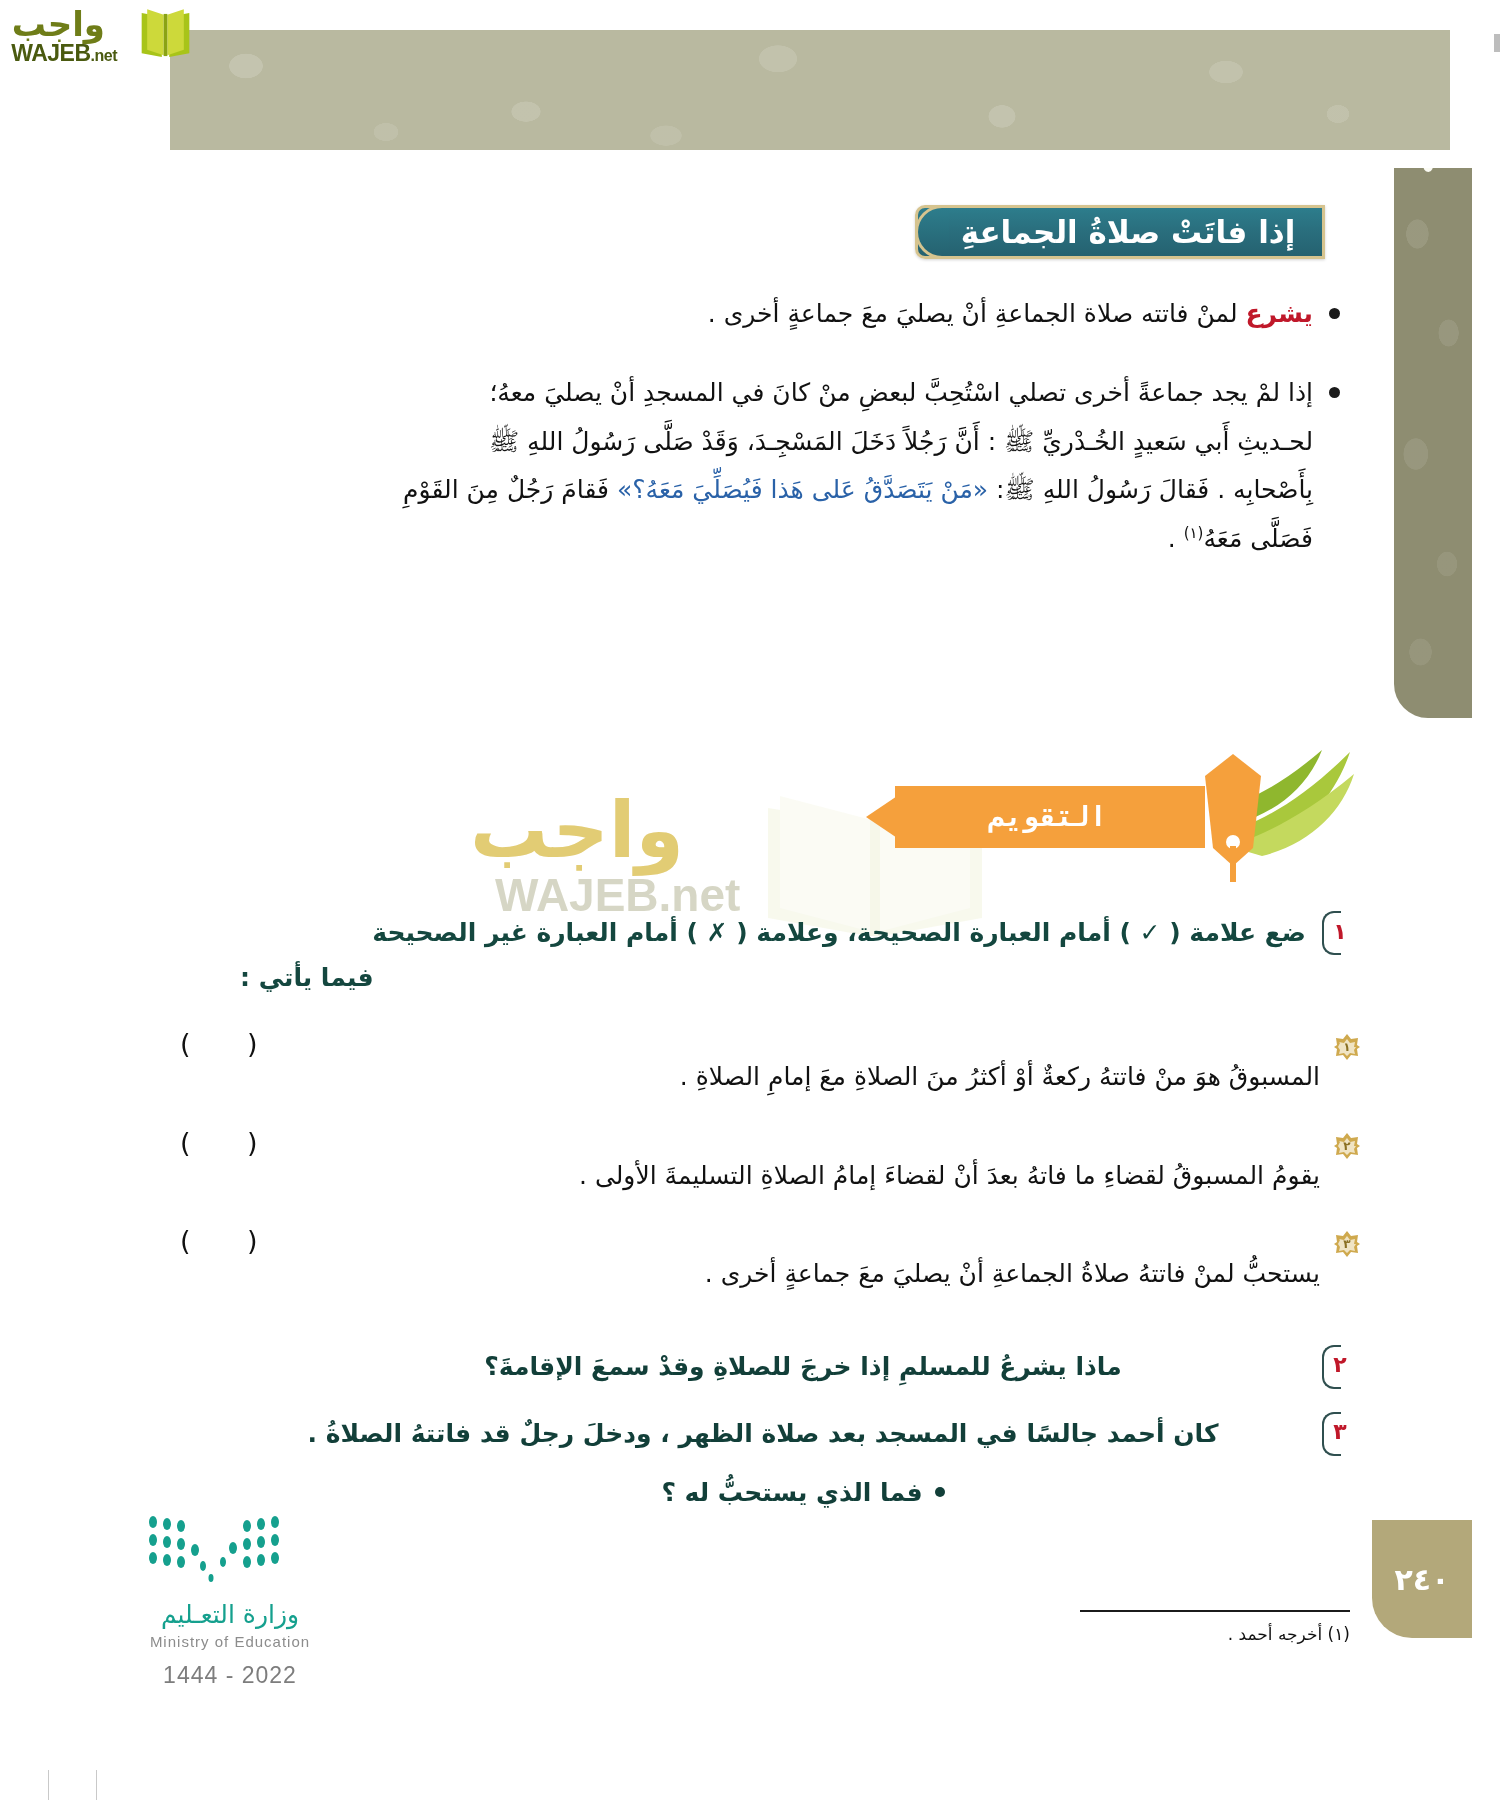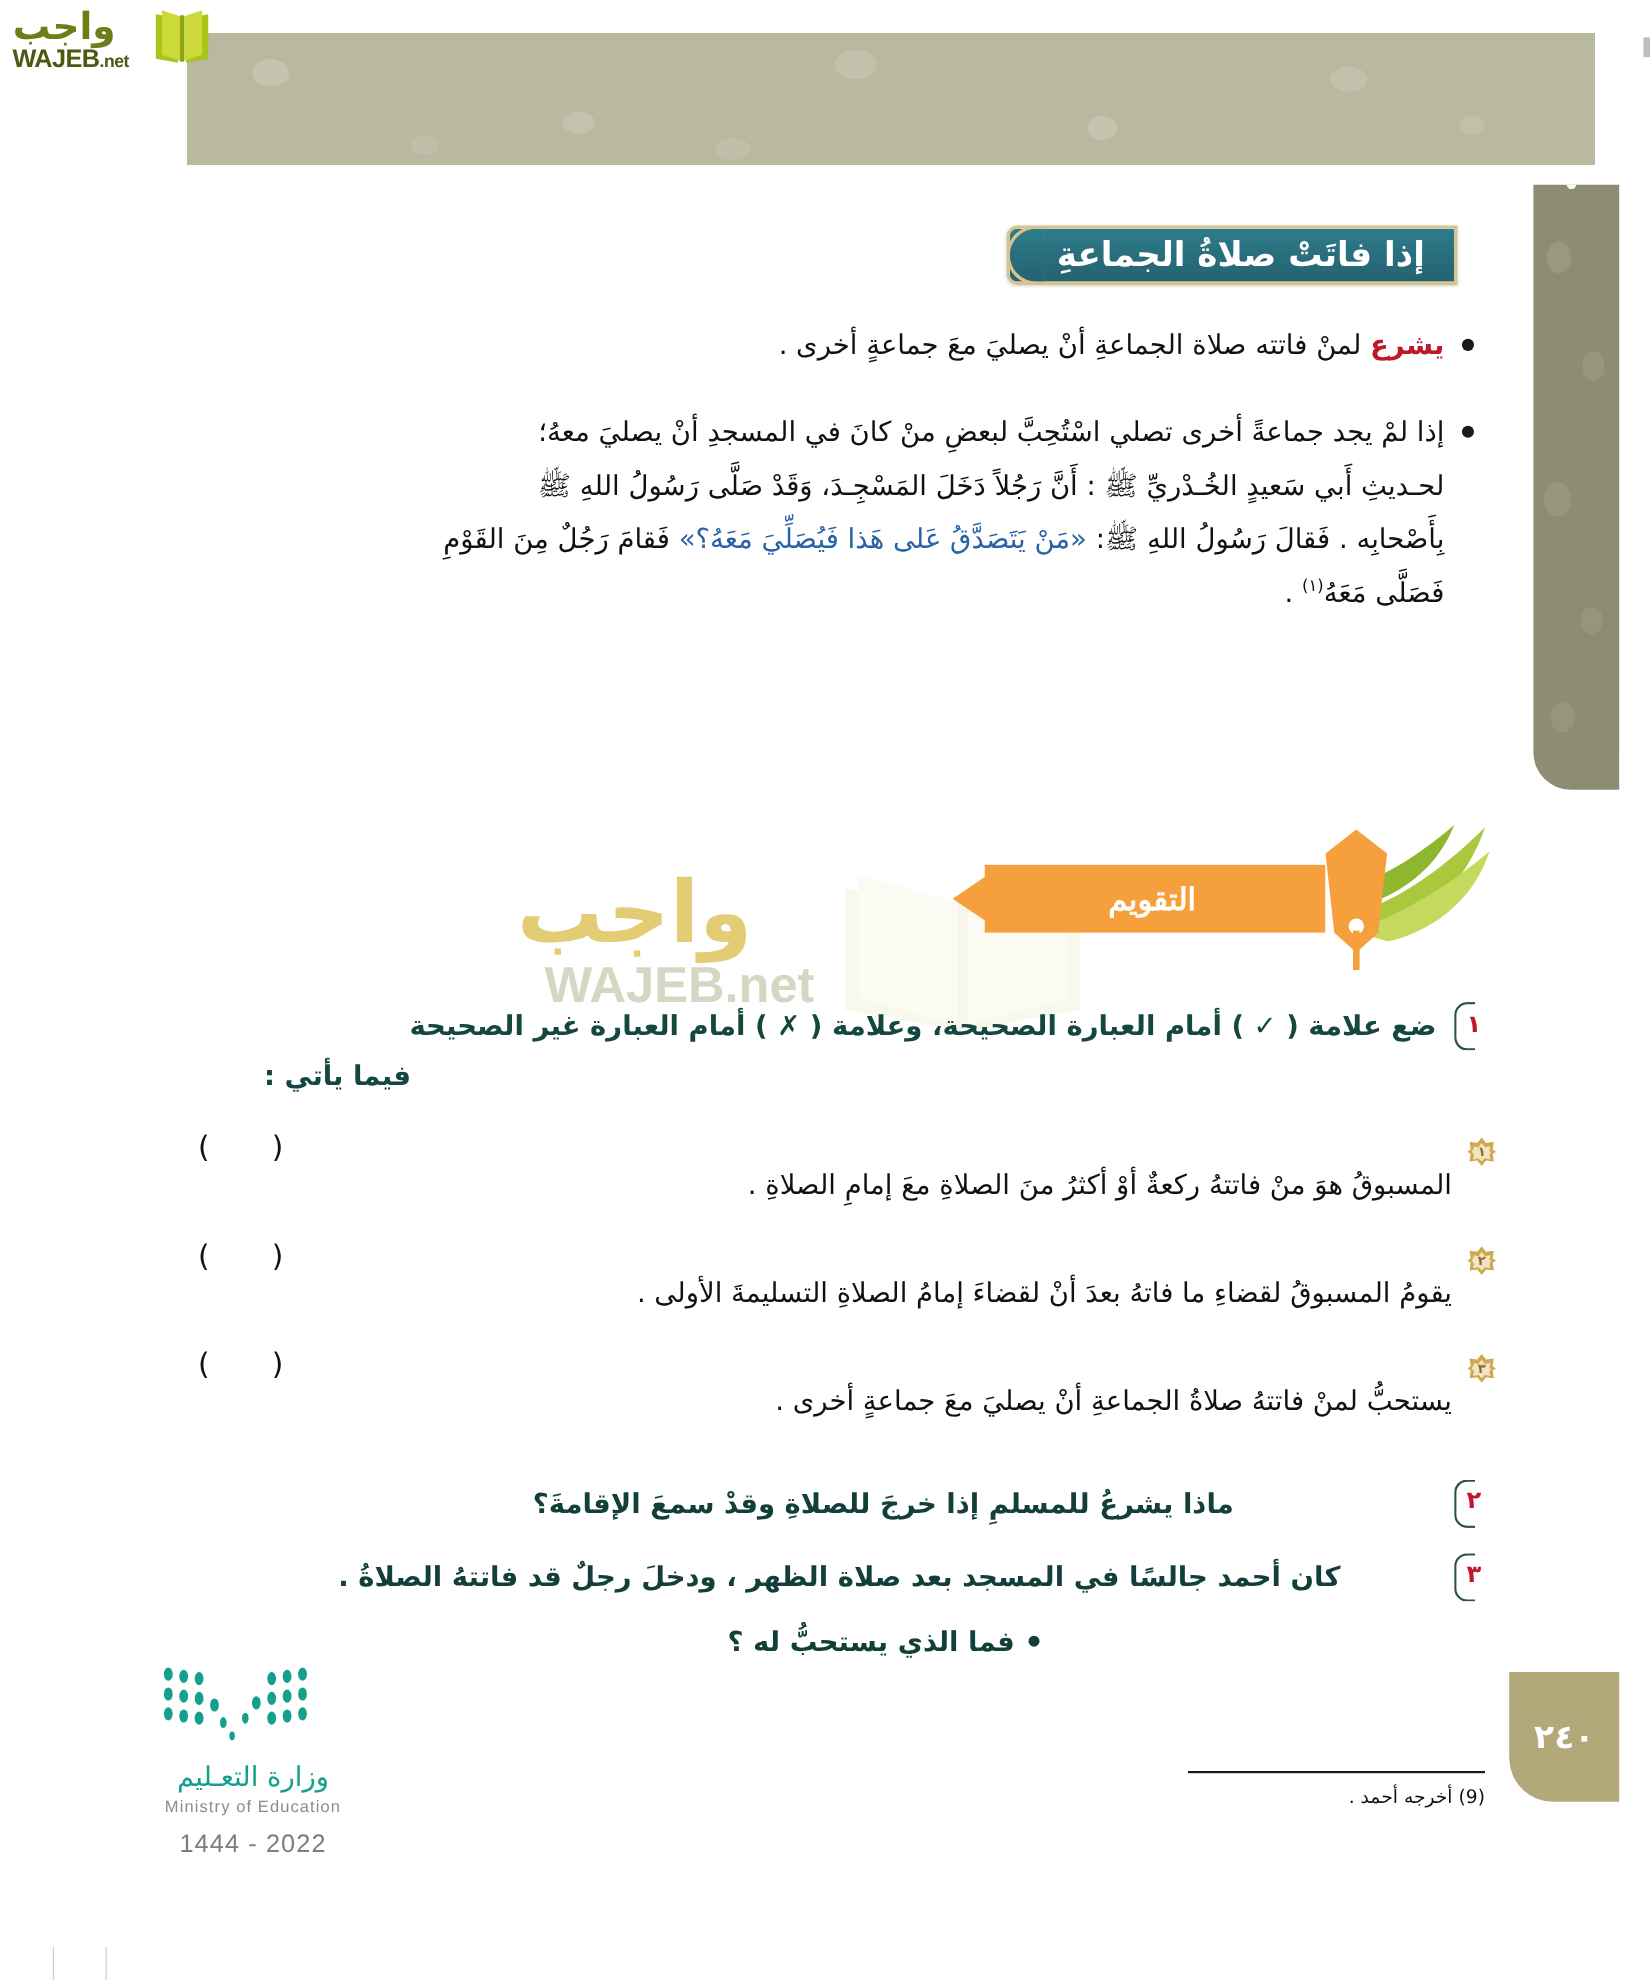"التقويم" .taqweem-label { font-family: Liberation Sans, sans-serif -> Liberation Mono, monospace }
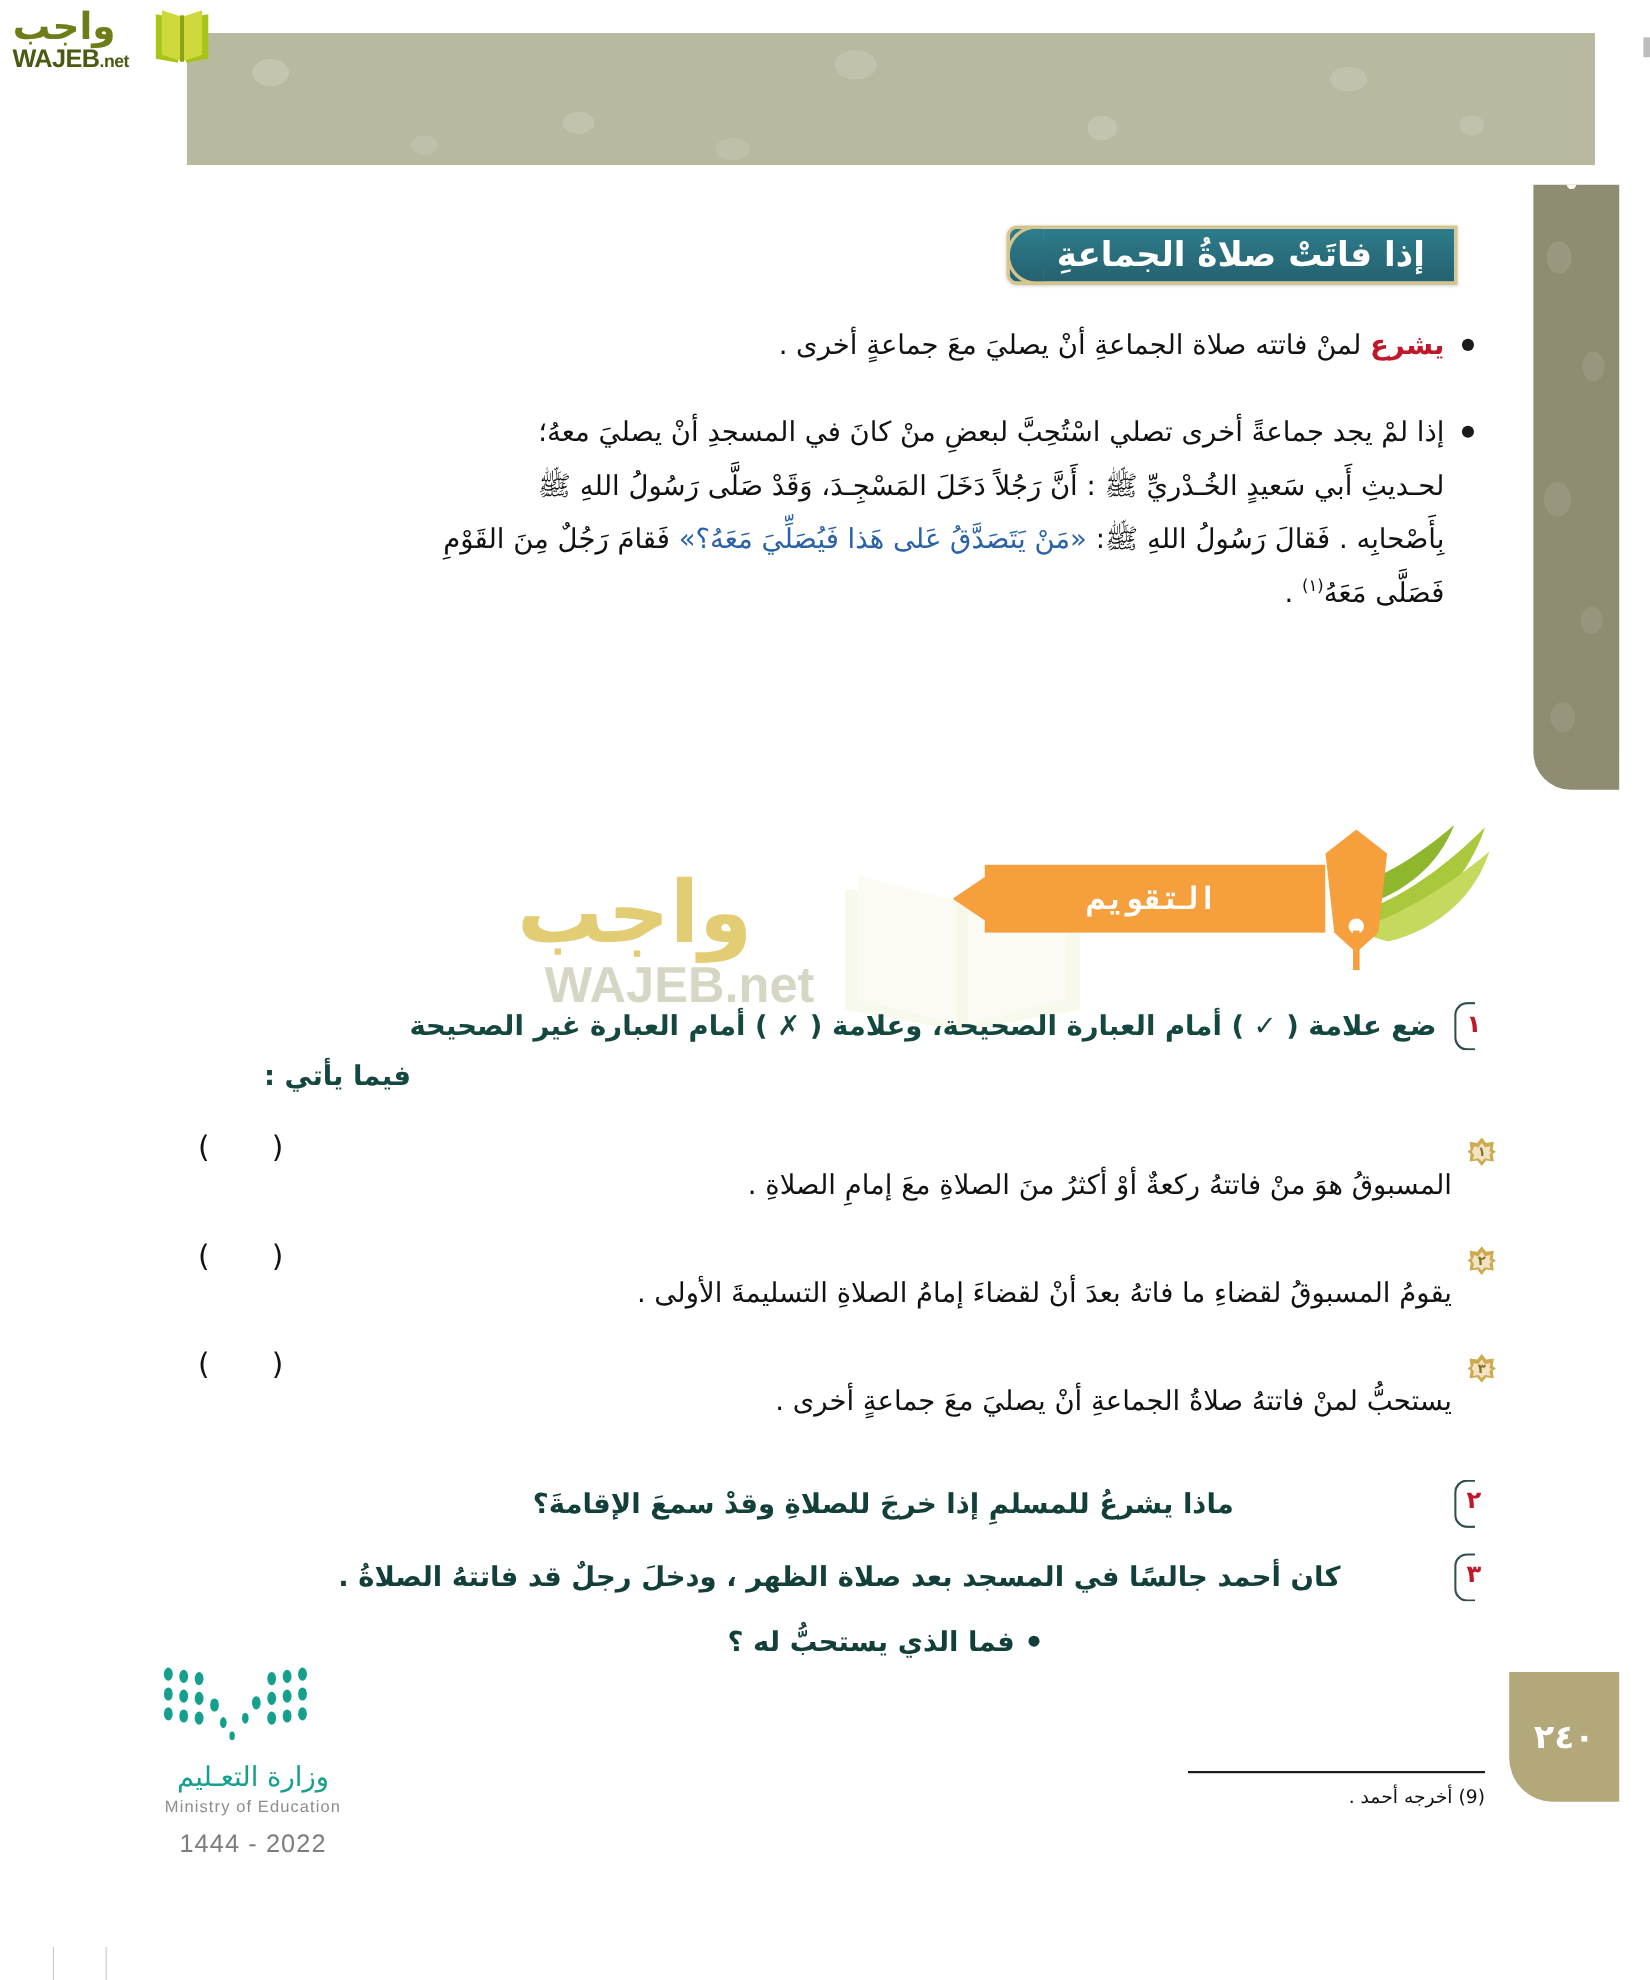"(9) أخرجه أحمد ." div.footnote-text { text: 9 -> ١ }
